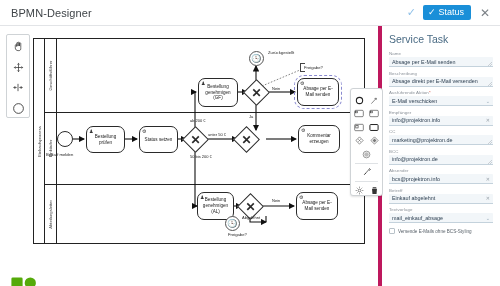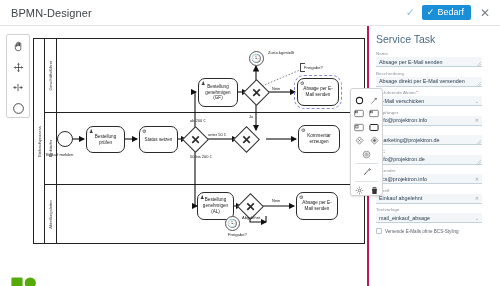"Bedarf" span { text: Bedarf -> Status }
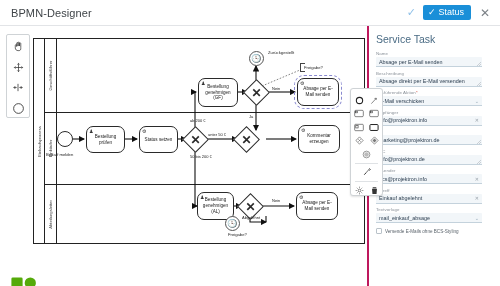"Service Task" #panel { border-left: 2px solid #be185d -> 4px solid #be185d; right: 16px -> 5px }
